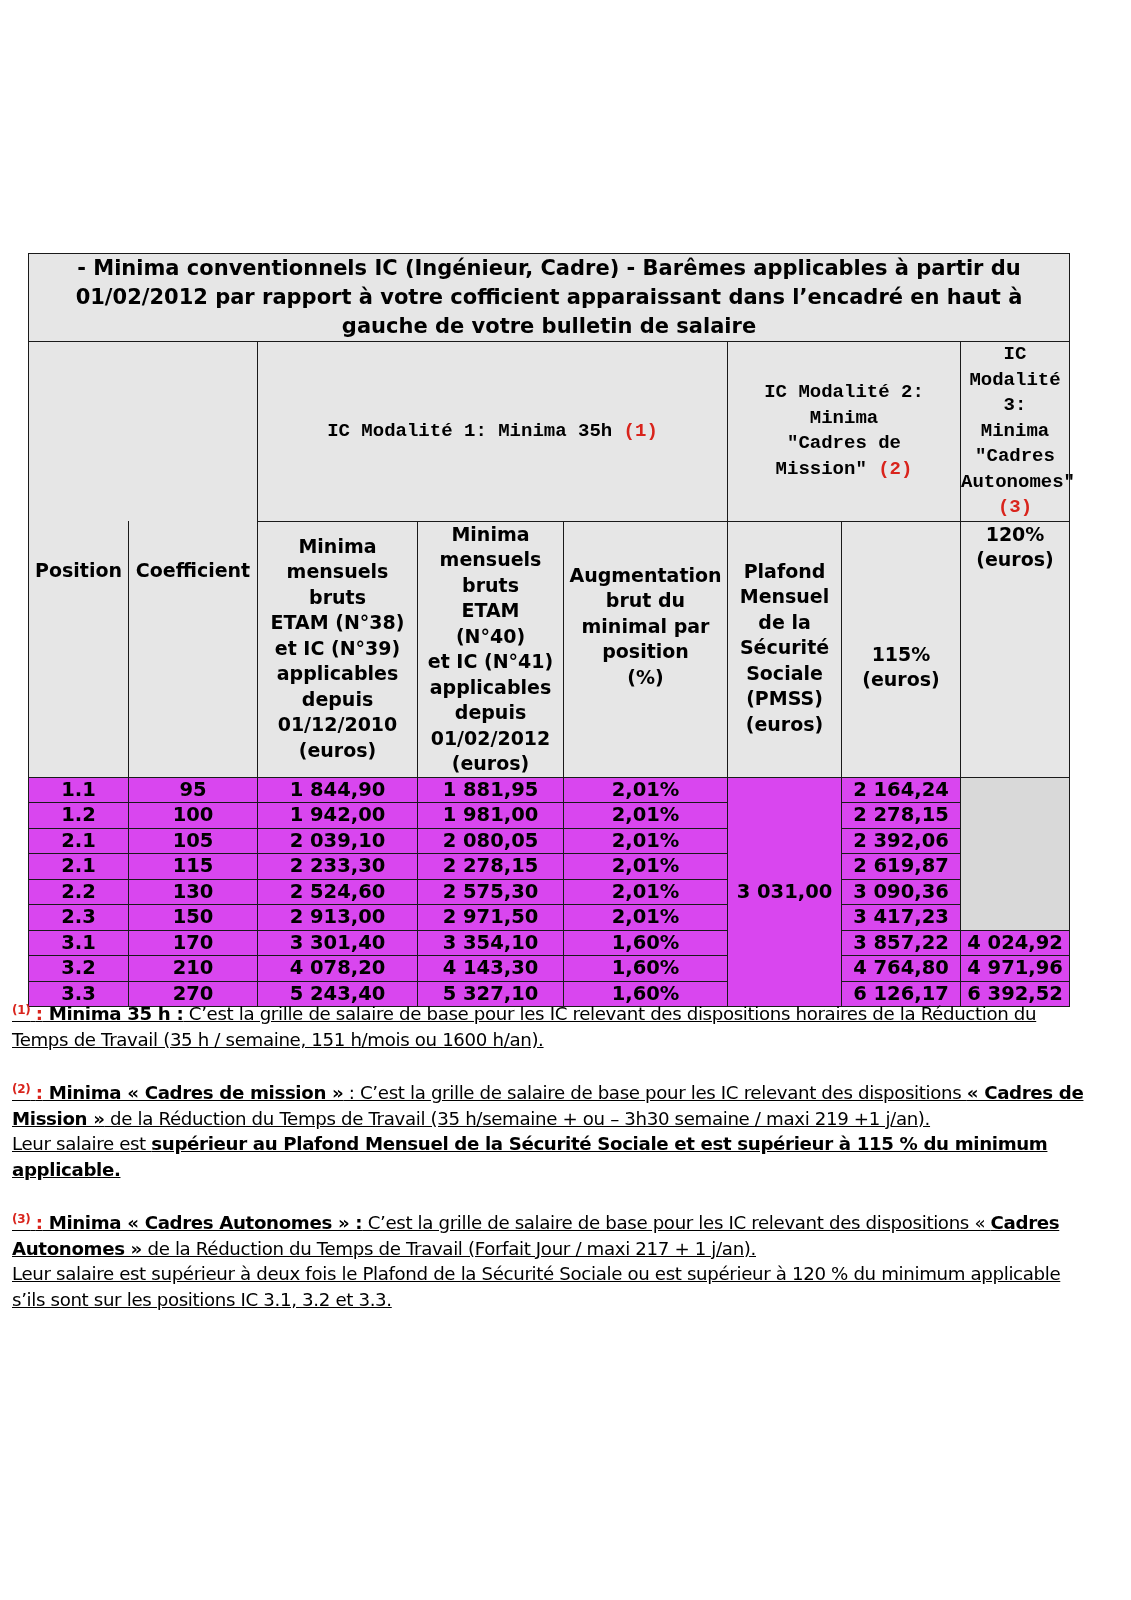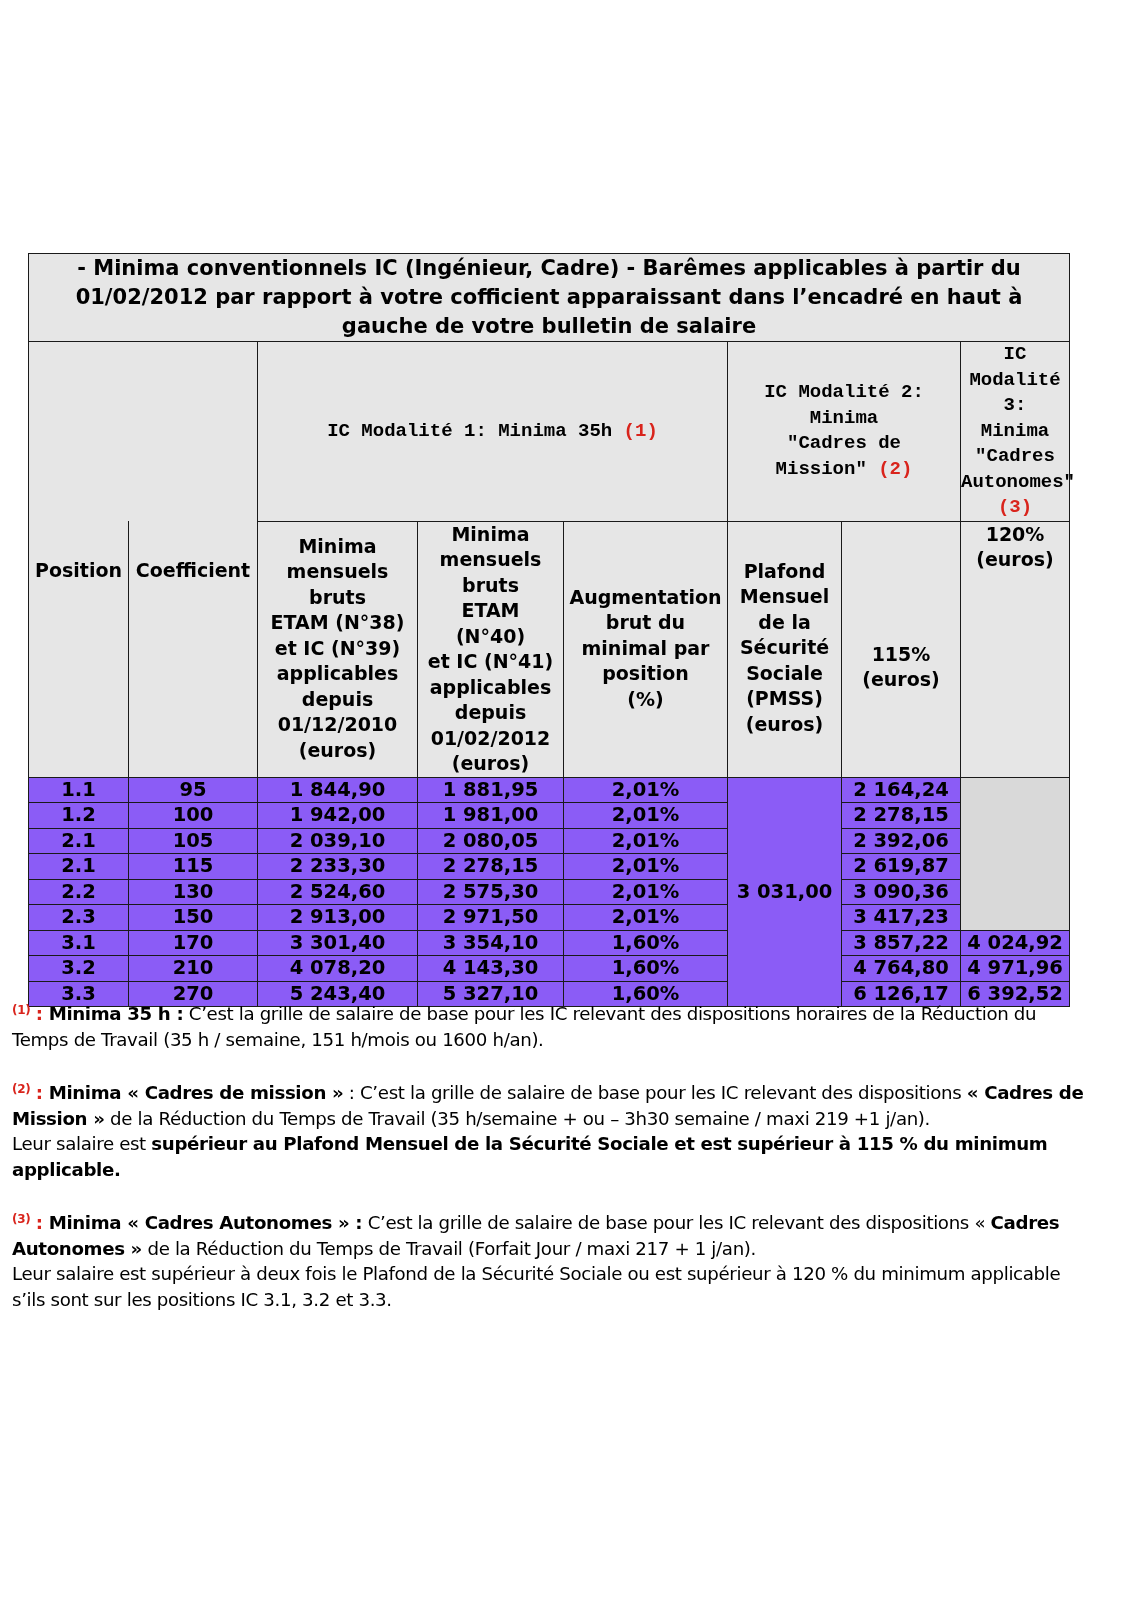"Augmentation" td.hdr { padding-top: 63px -> 41px }
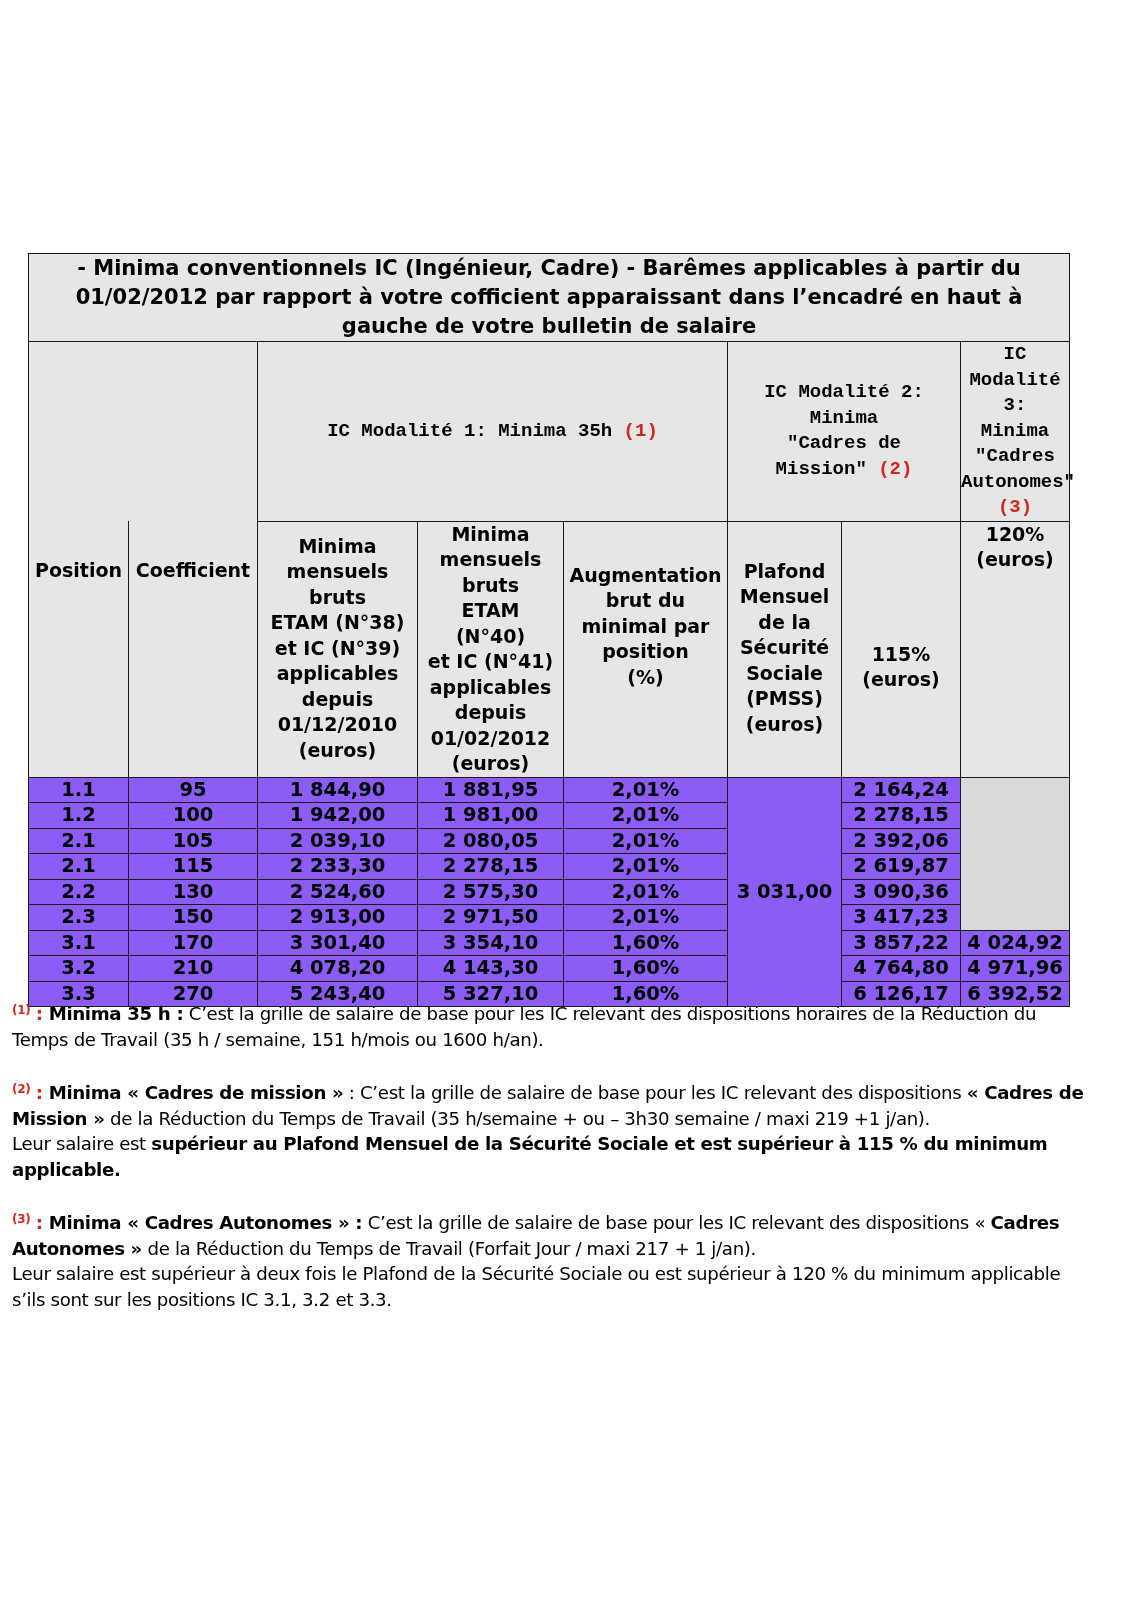"1.1" .data td { background: #8b5cf6 -> #d946ef }
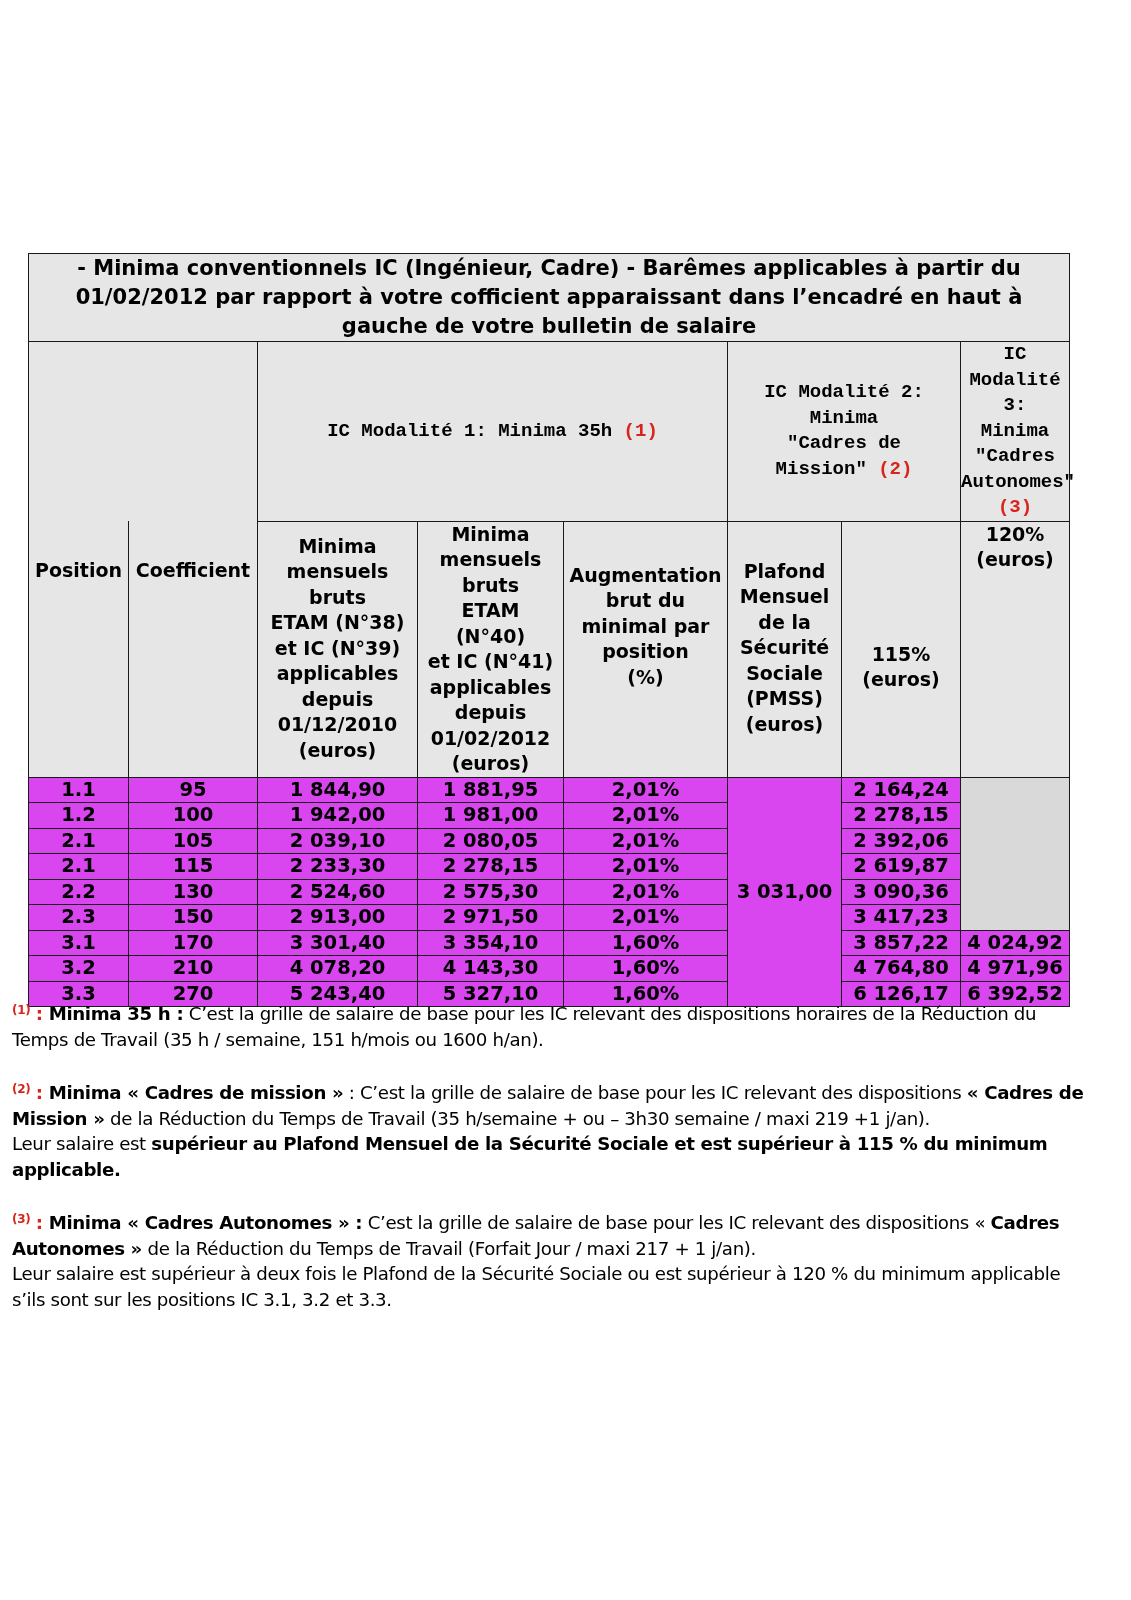"(1) : Minima 35 h" .notes { text-decoration: none -> underline }
